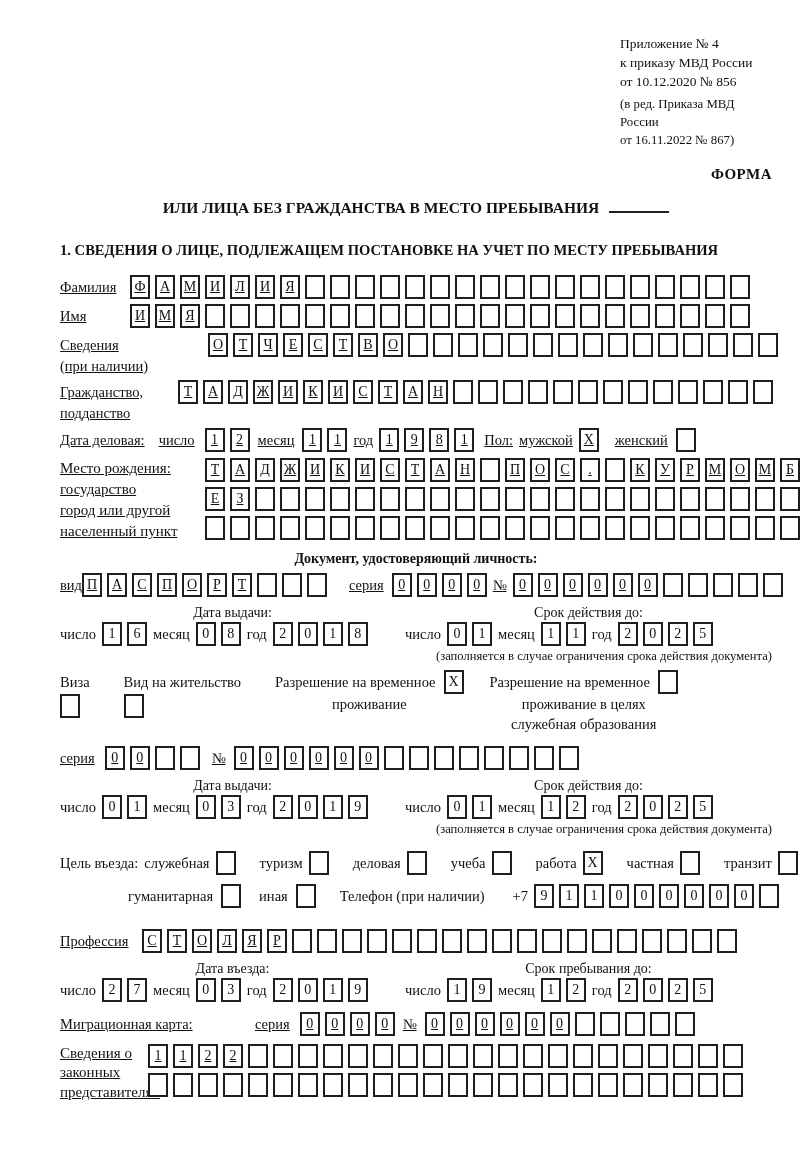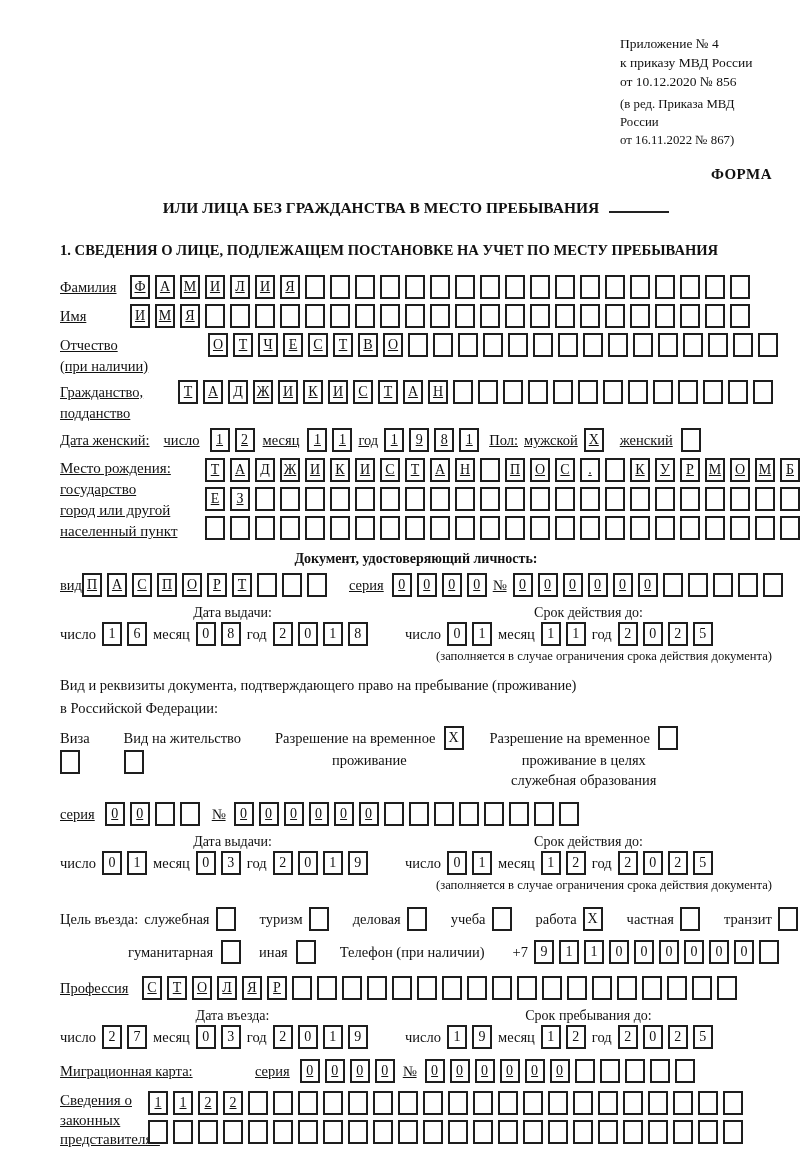"Отчество" span.lbl { text: Отчество -> Сведения }
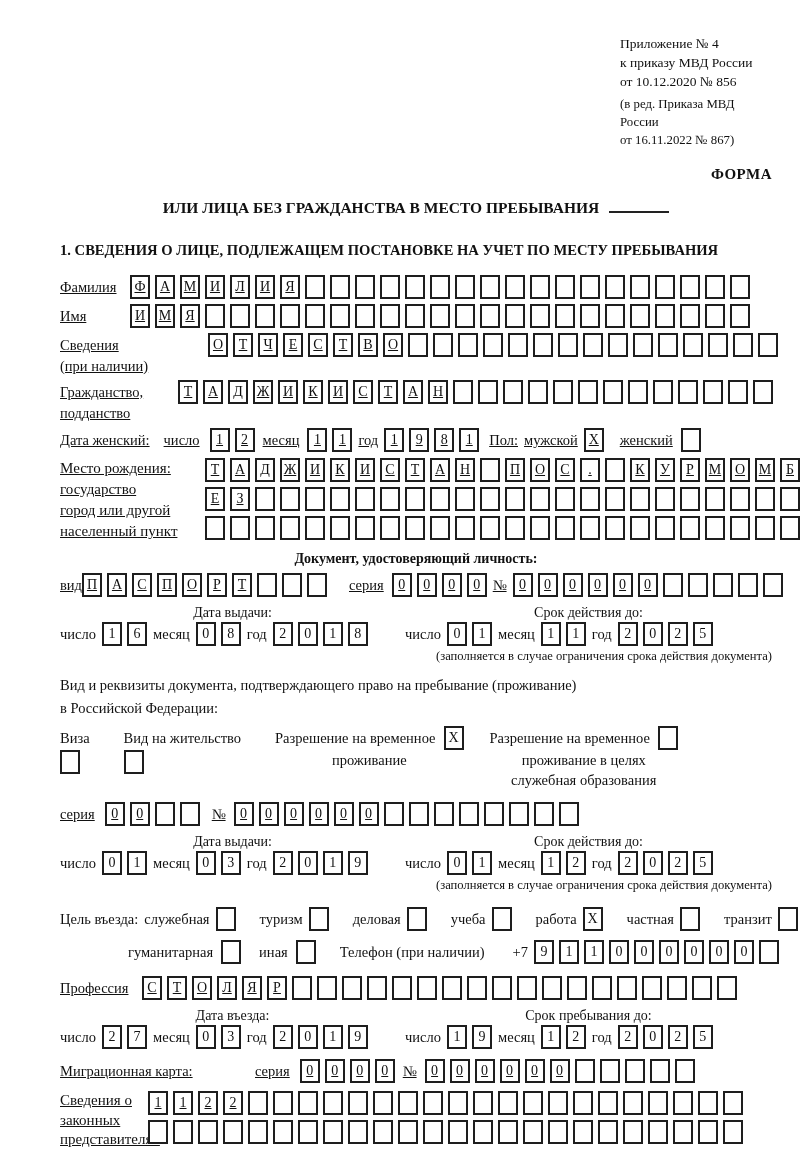"Дата женский:" span.lbl { text: женский -> деловая }
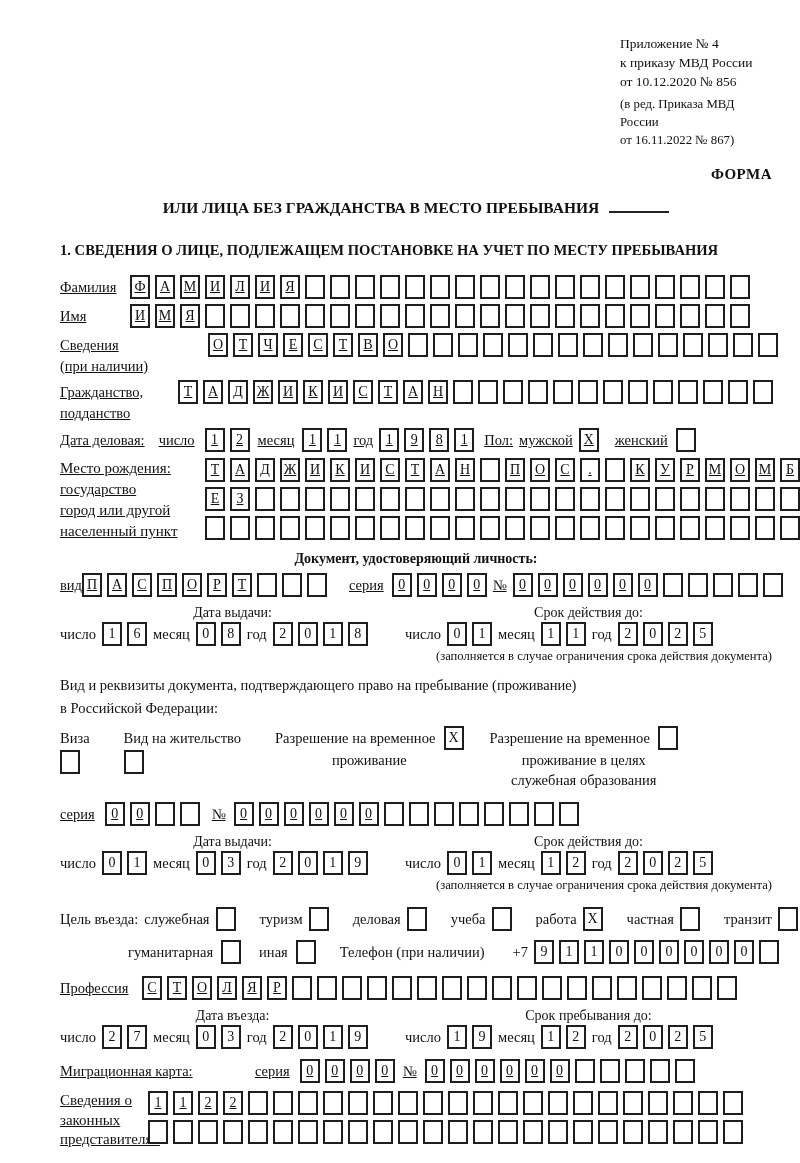"Вид и реквизиты документа," div.intro { html: <div> <div>Вид и реквизиты документа, подтверждающего право на пребывание (проживание)</div> <div>в Российской Федерации:</div> </div> -> none }
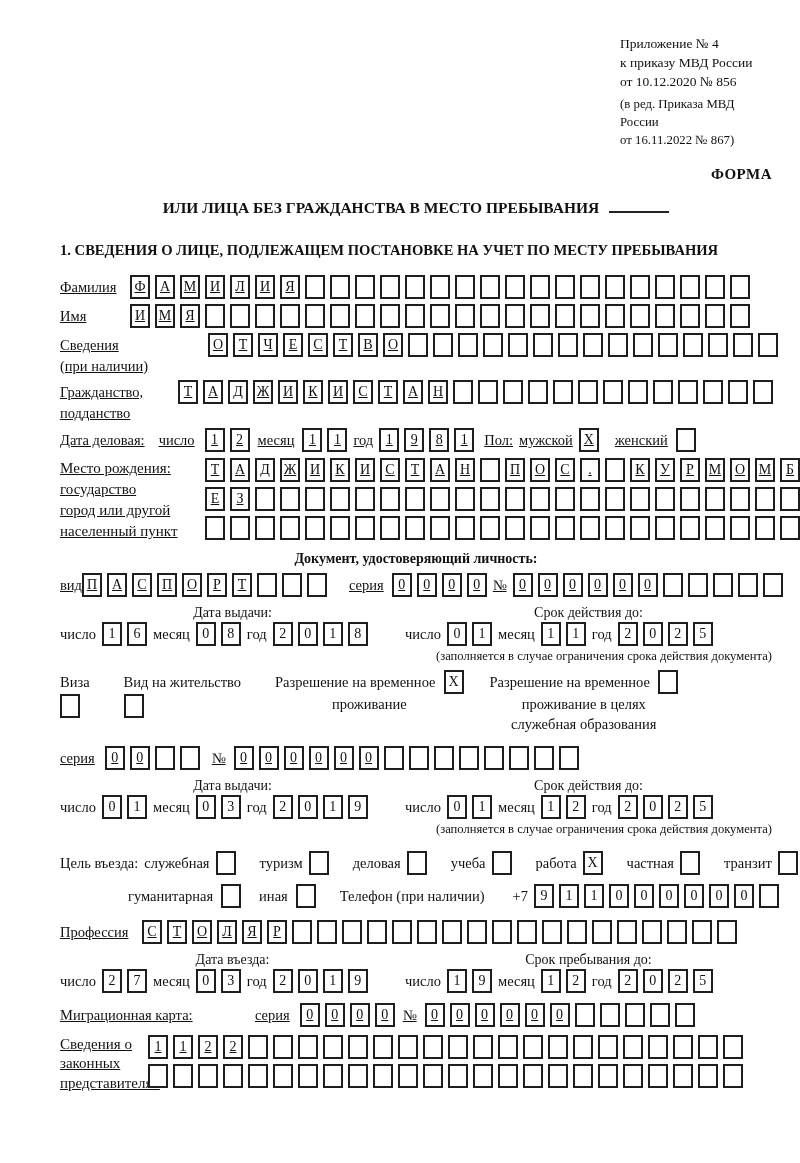"Профессия" div.frow { margin-top: 12px -> 21px }
